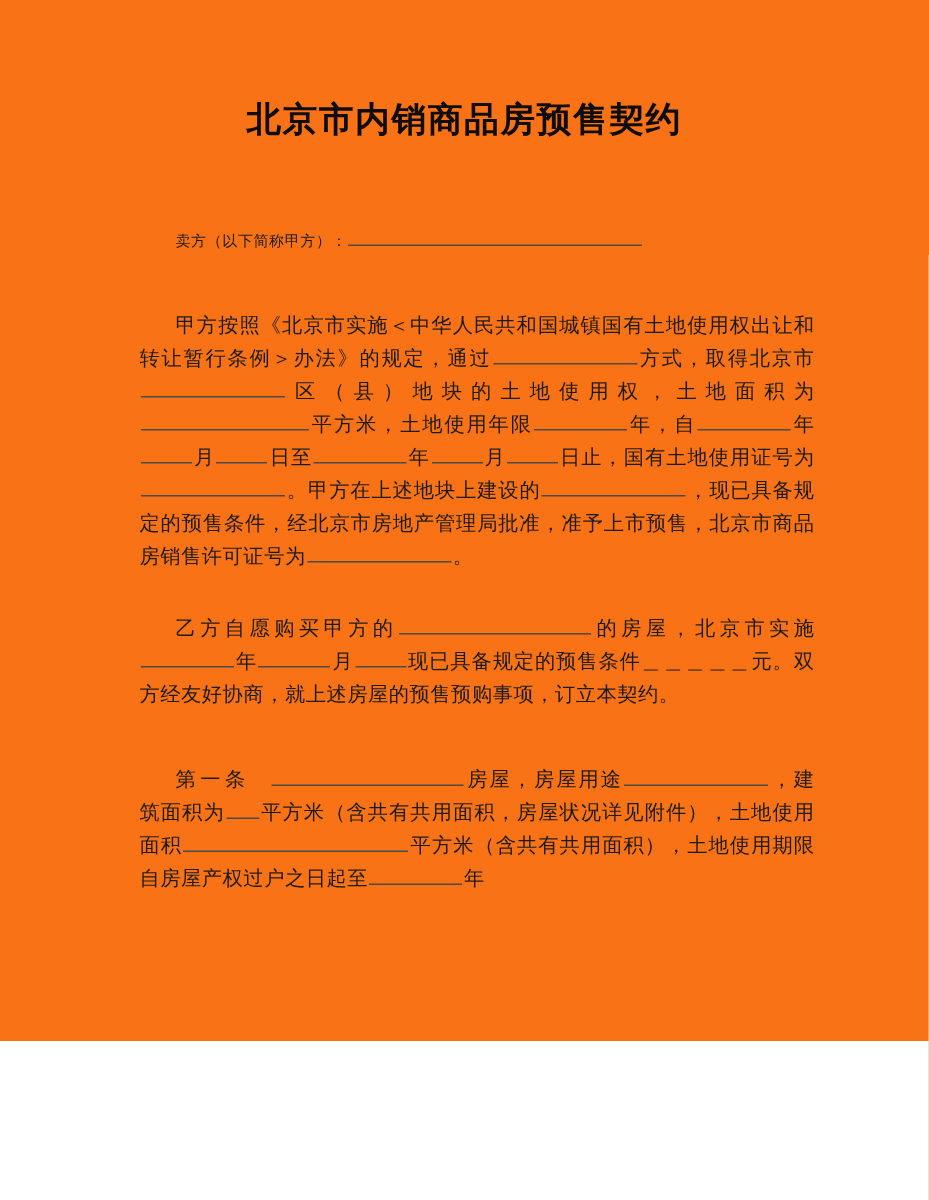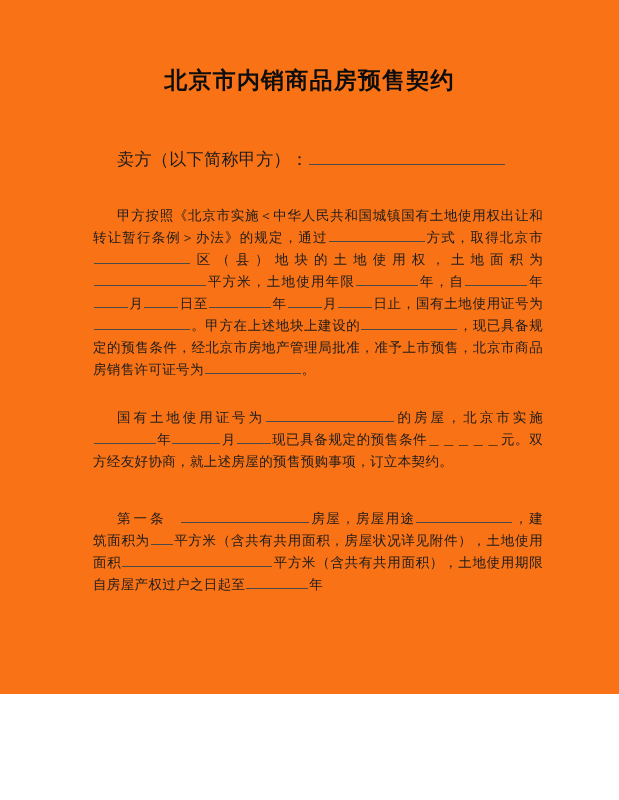"卖方（以下简称甲方）：" .party-line { font-size: 17px -> 10px }
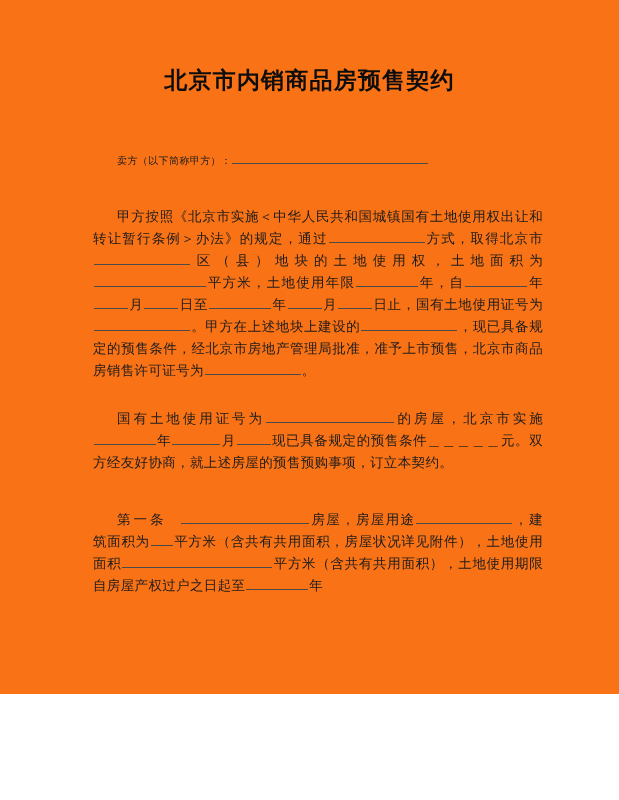"国有土地使用证号为" span { text: 国有土地使用证号为 -> 乙方自愿购买甲方的 }
